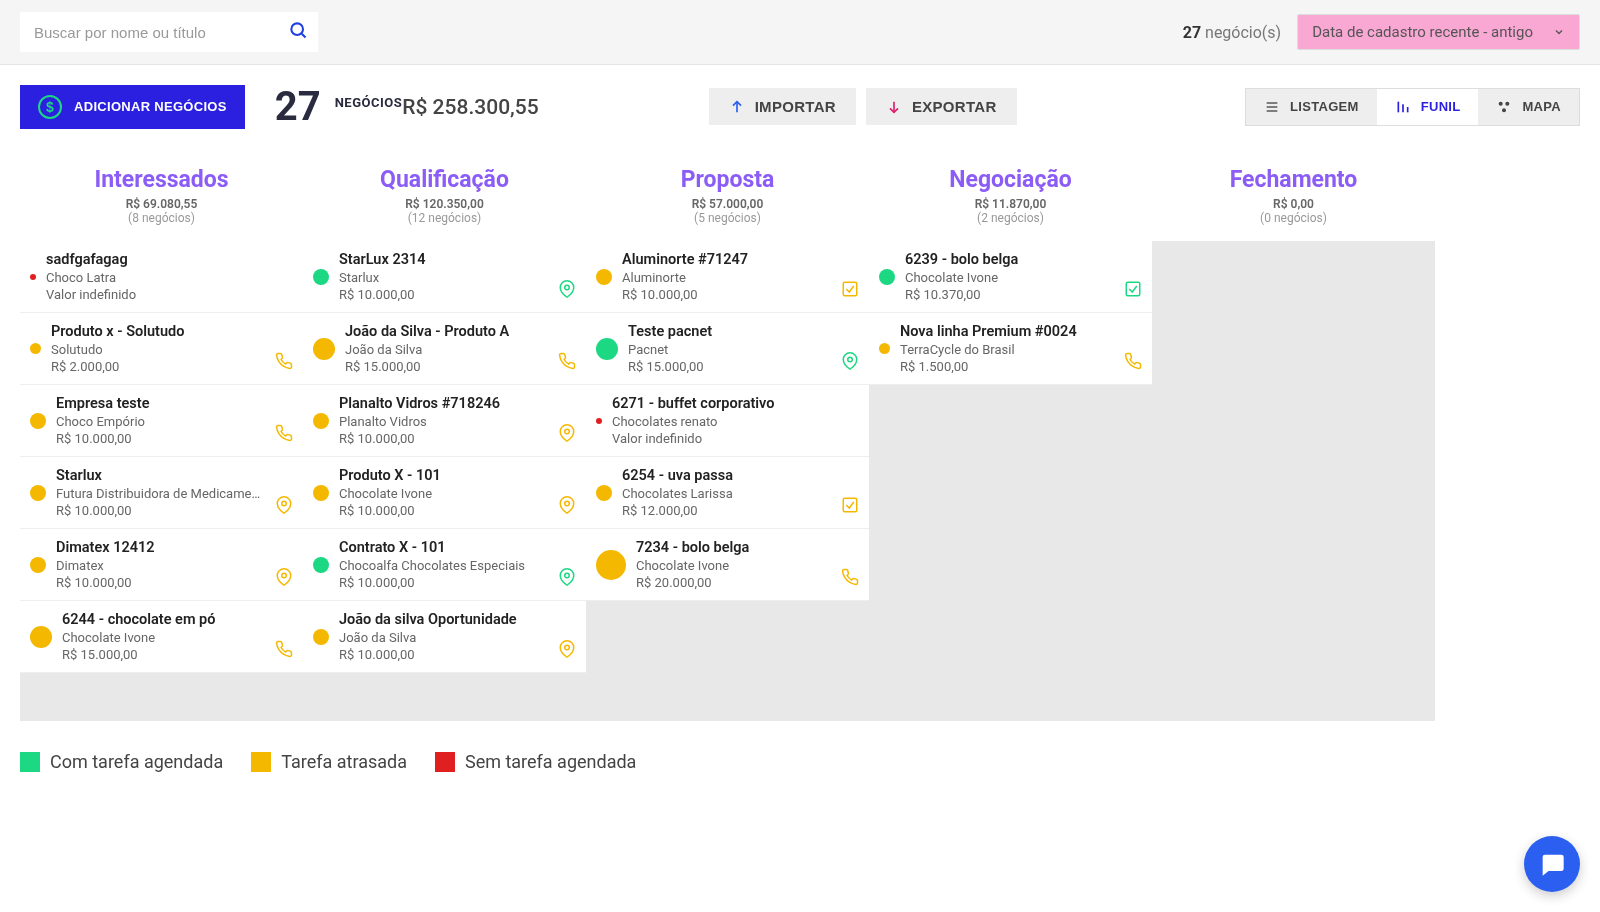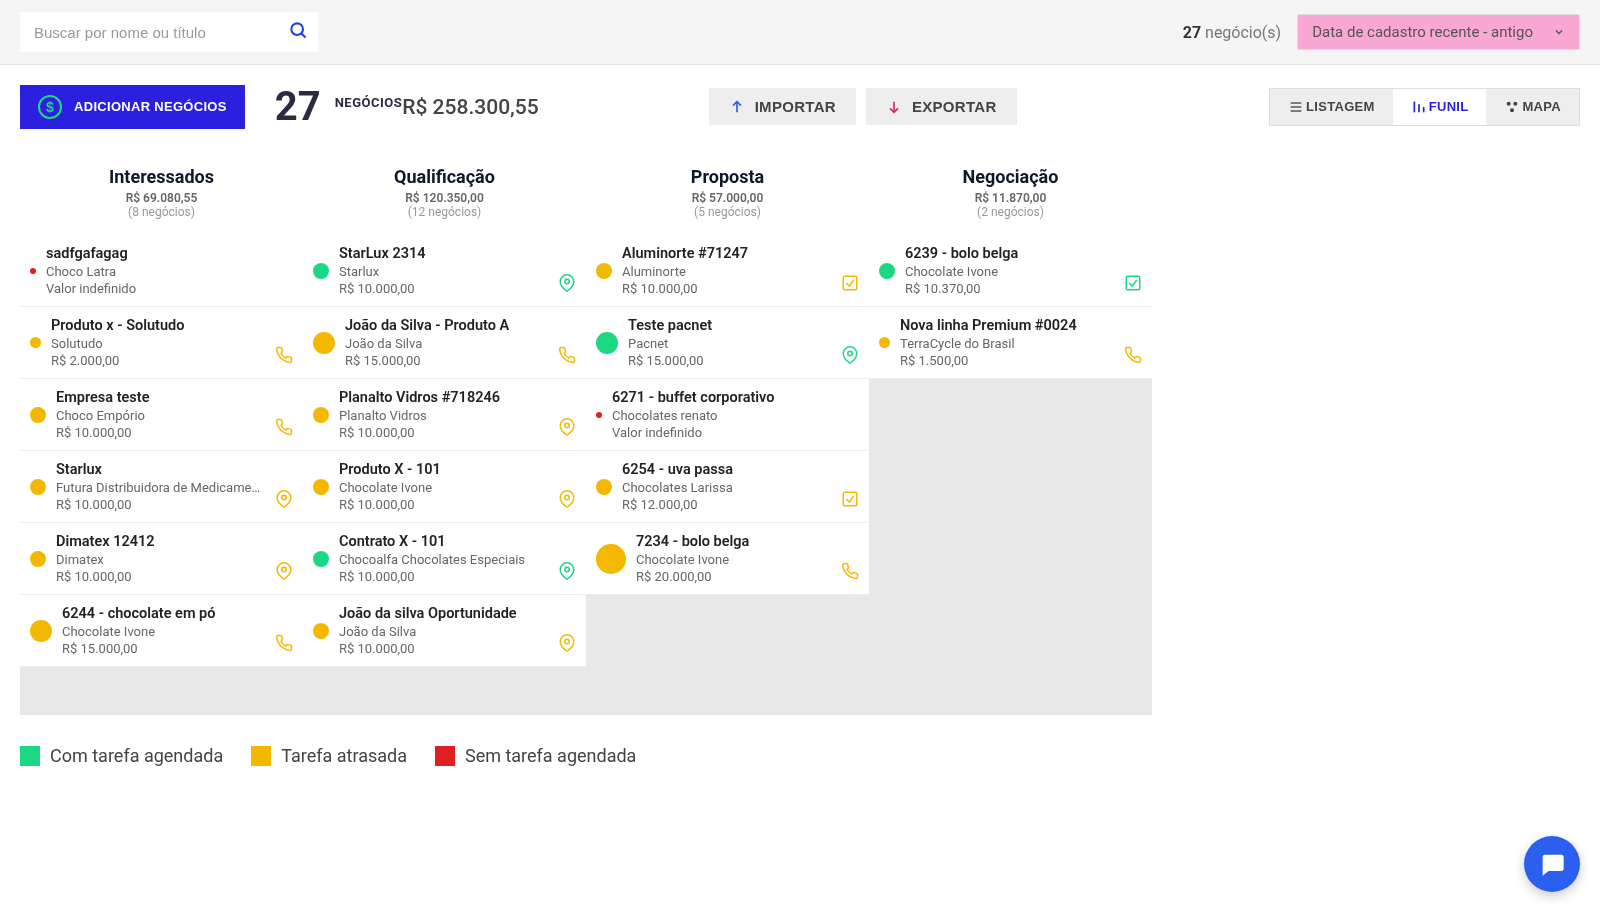"LISTAGEM" .view-btn { gap: 2px -> 10px }
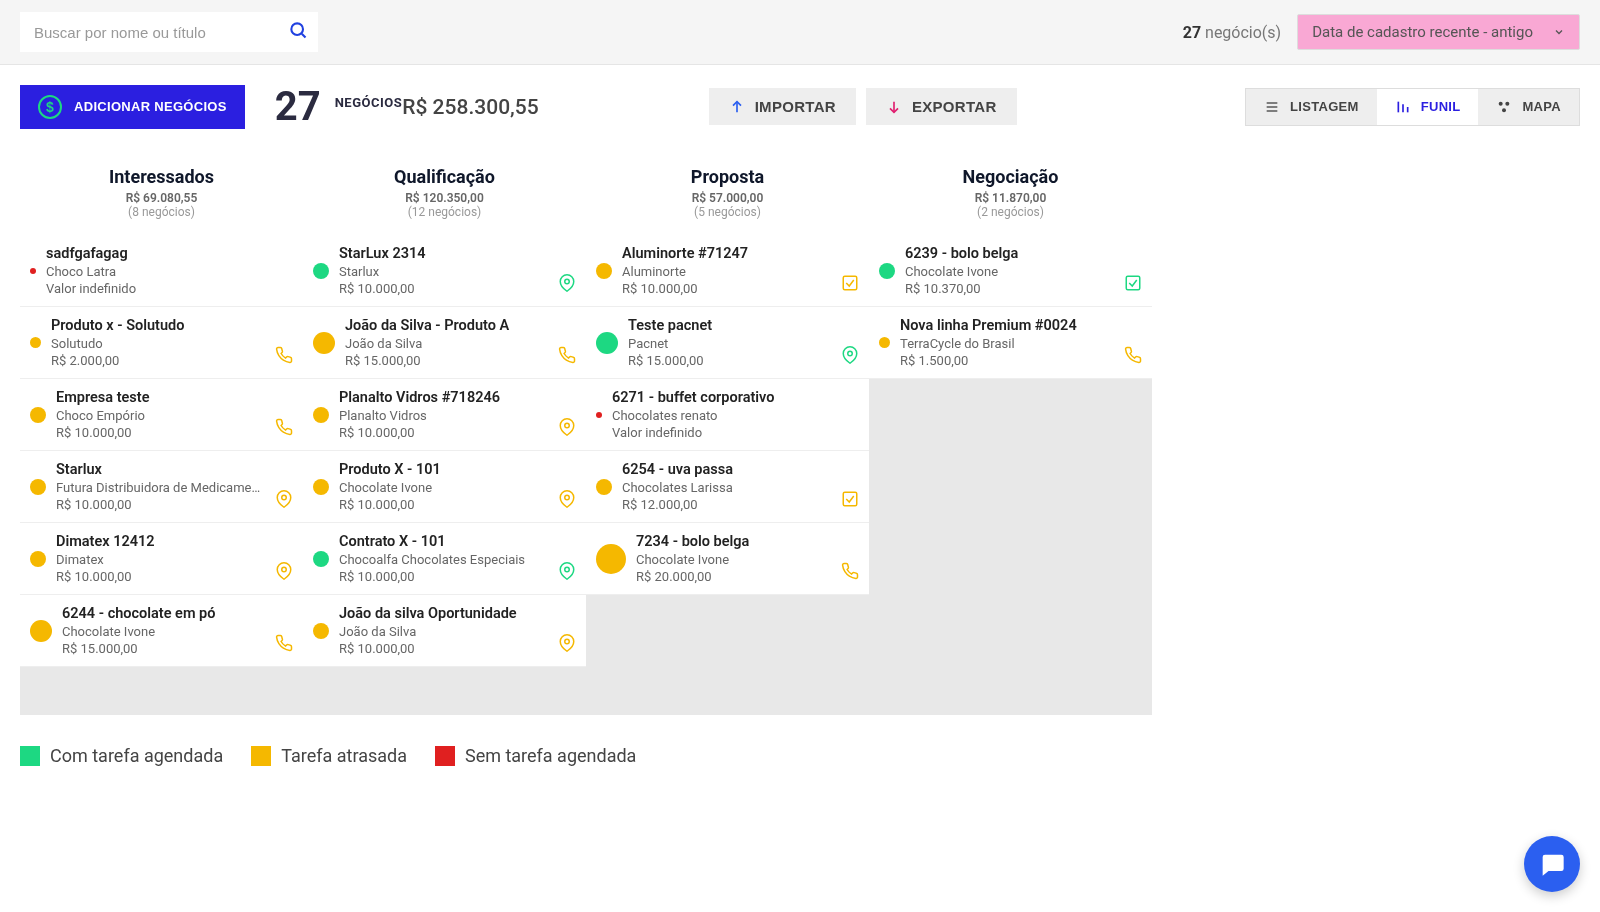"Interessados" .col-title { color: #0f172a -> #8b5cf6; font-size: 18px -> 23px }
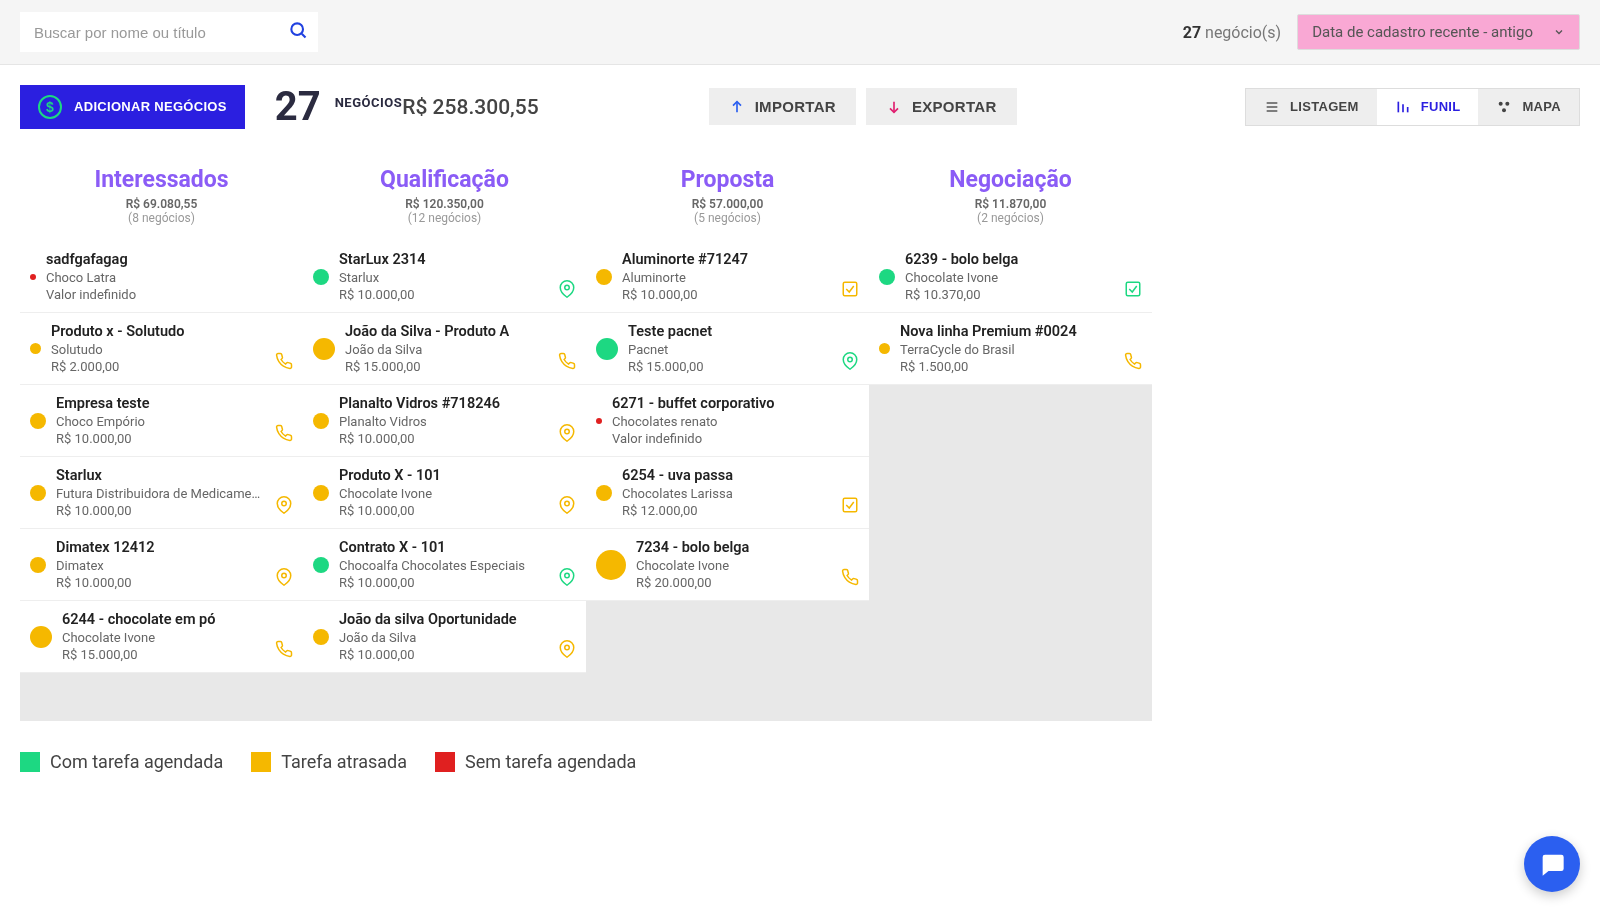"Fechamento" div.col { html: none -> <div> <div> <div>Fechamento</div> <div>R$ 0,00</div> <div>(0 negócios)</div> </div> <div></div> </div> }
